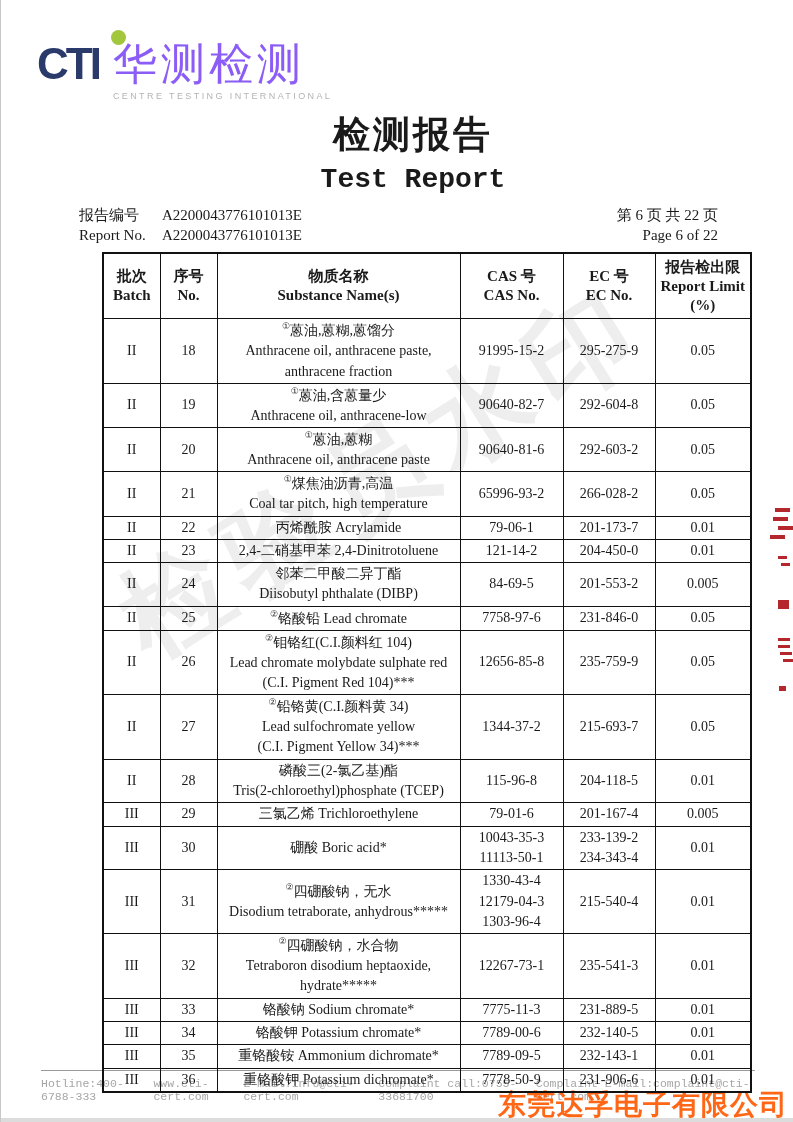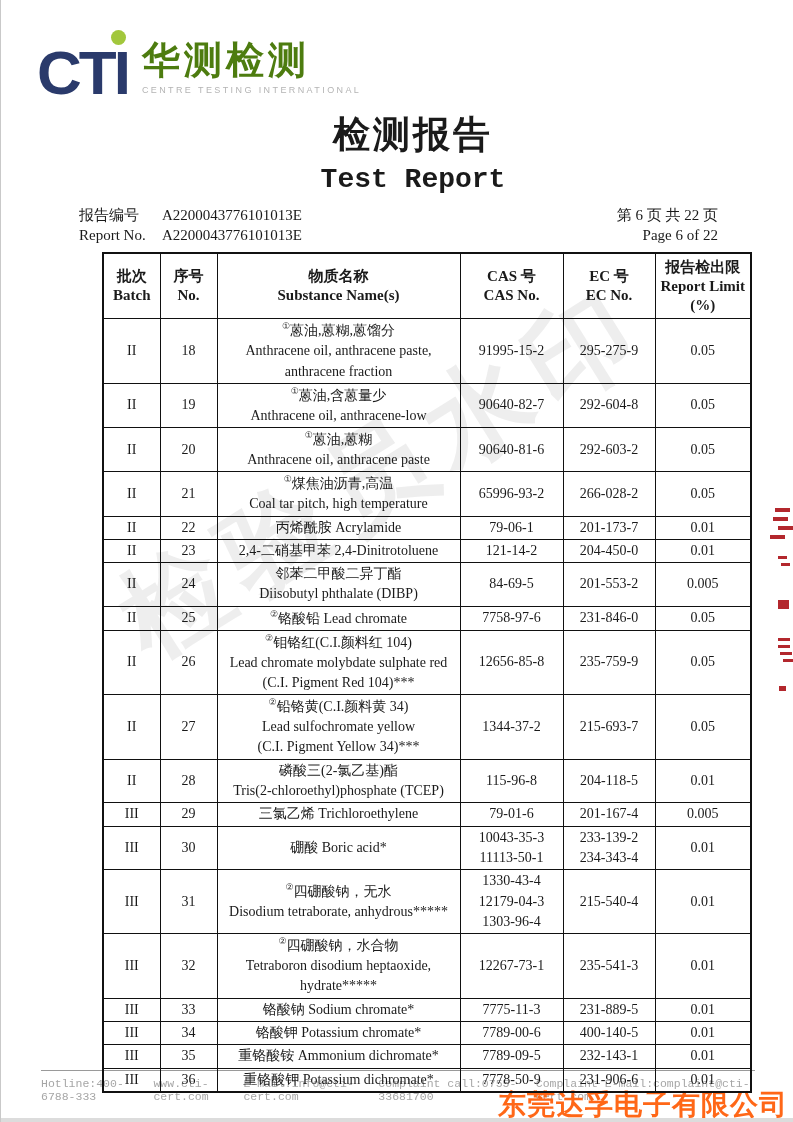"CTI" .cti-text { font-size: 62px -> 44px }
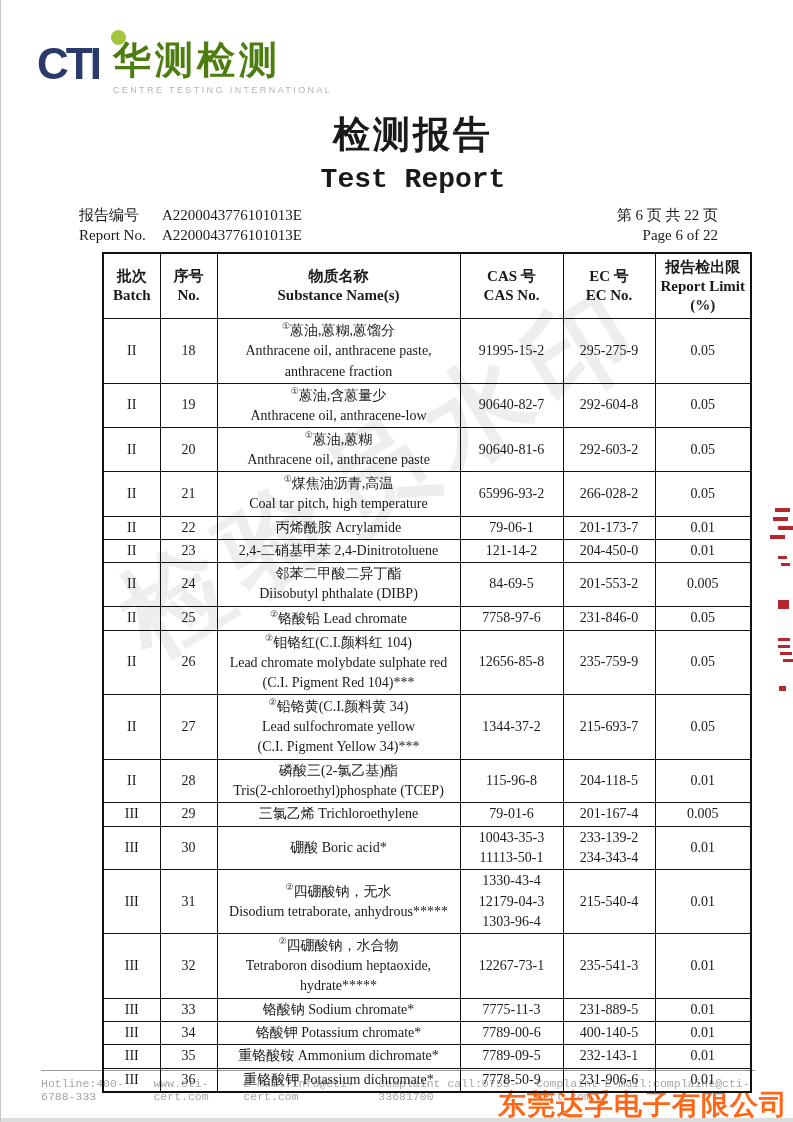"华测检测" .logo-cn { color: #4d7c0f -> #8b5cf6; font-size: 38px -> 44px; font-weight: 700 -> 400 }
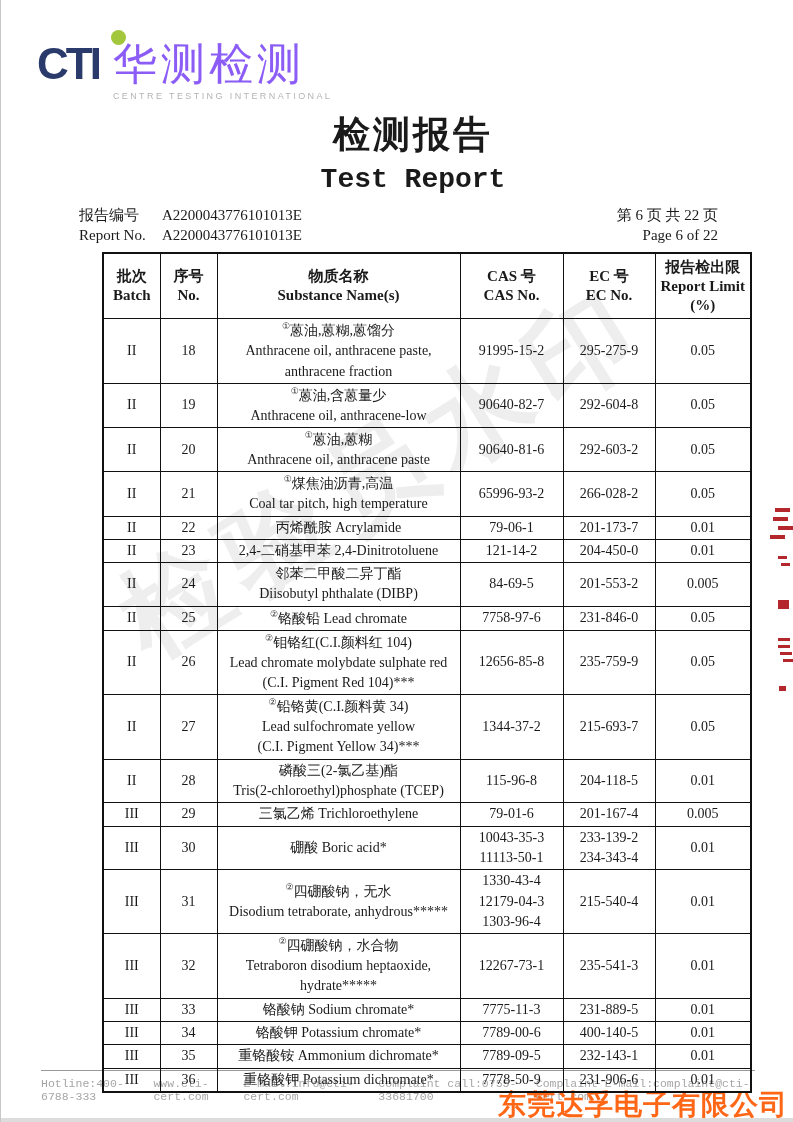"400-140-5" div.ln { text: 400-140-5 -> 232-140-5 }
